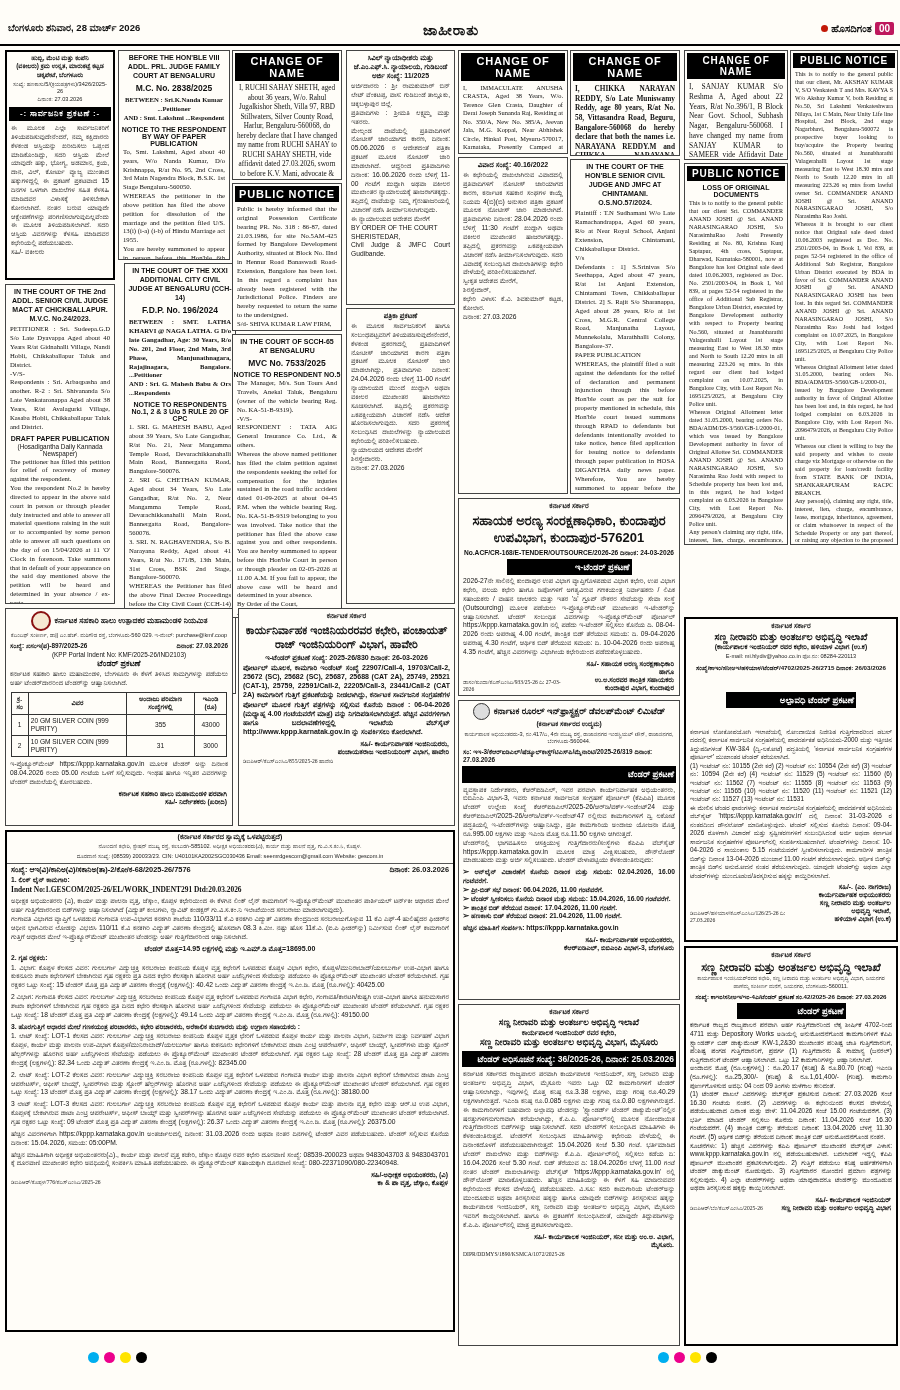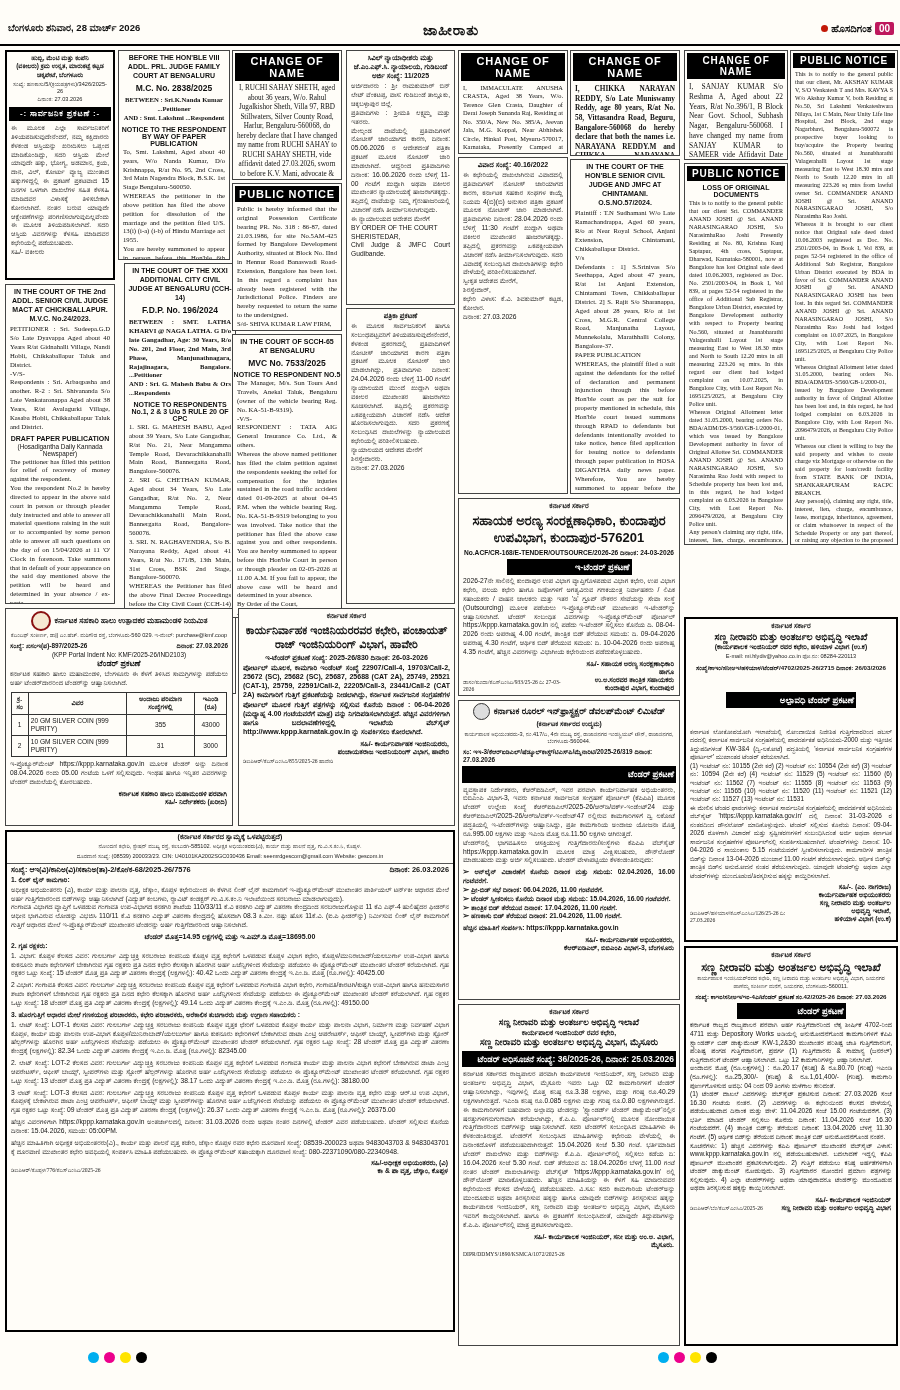"Indent" div.body { html: none -> <div>Indent No:1.GESCOM/2025-26/EL/WORK_INDENT291 Dtd:20.03.2026</div> }
